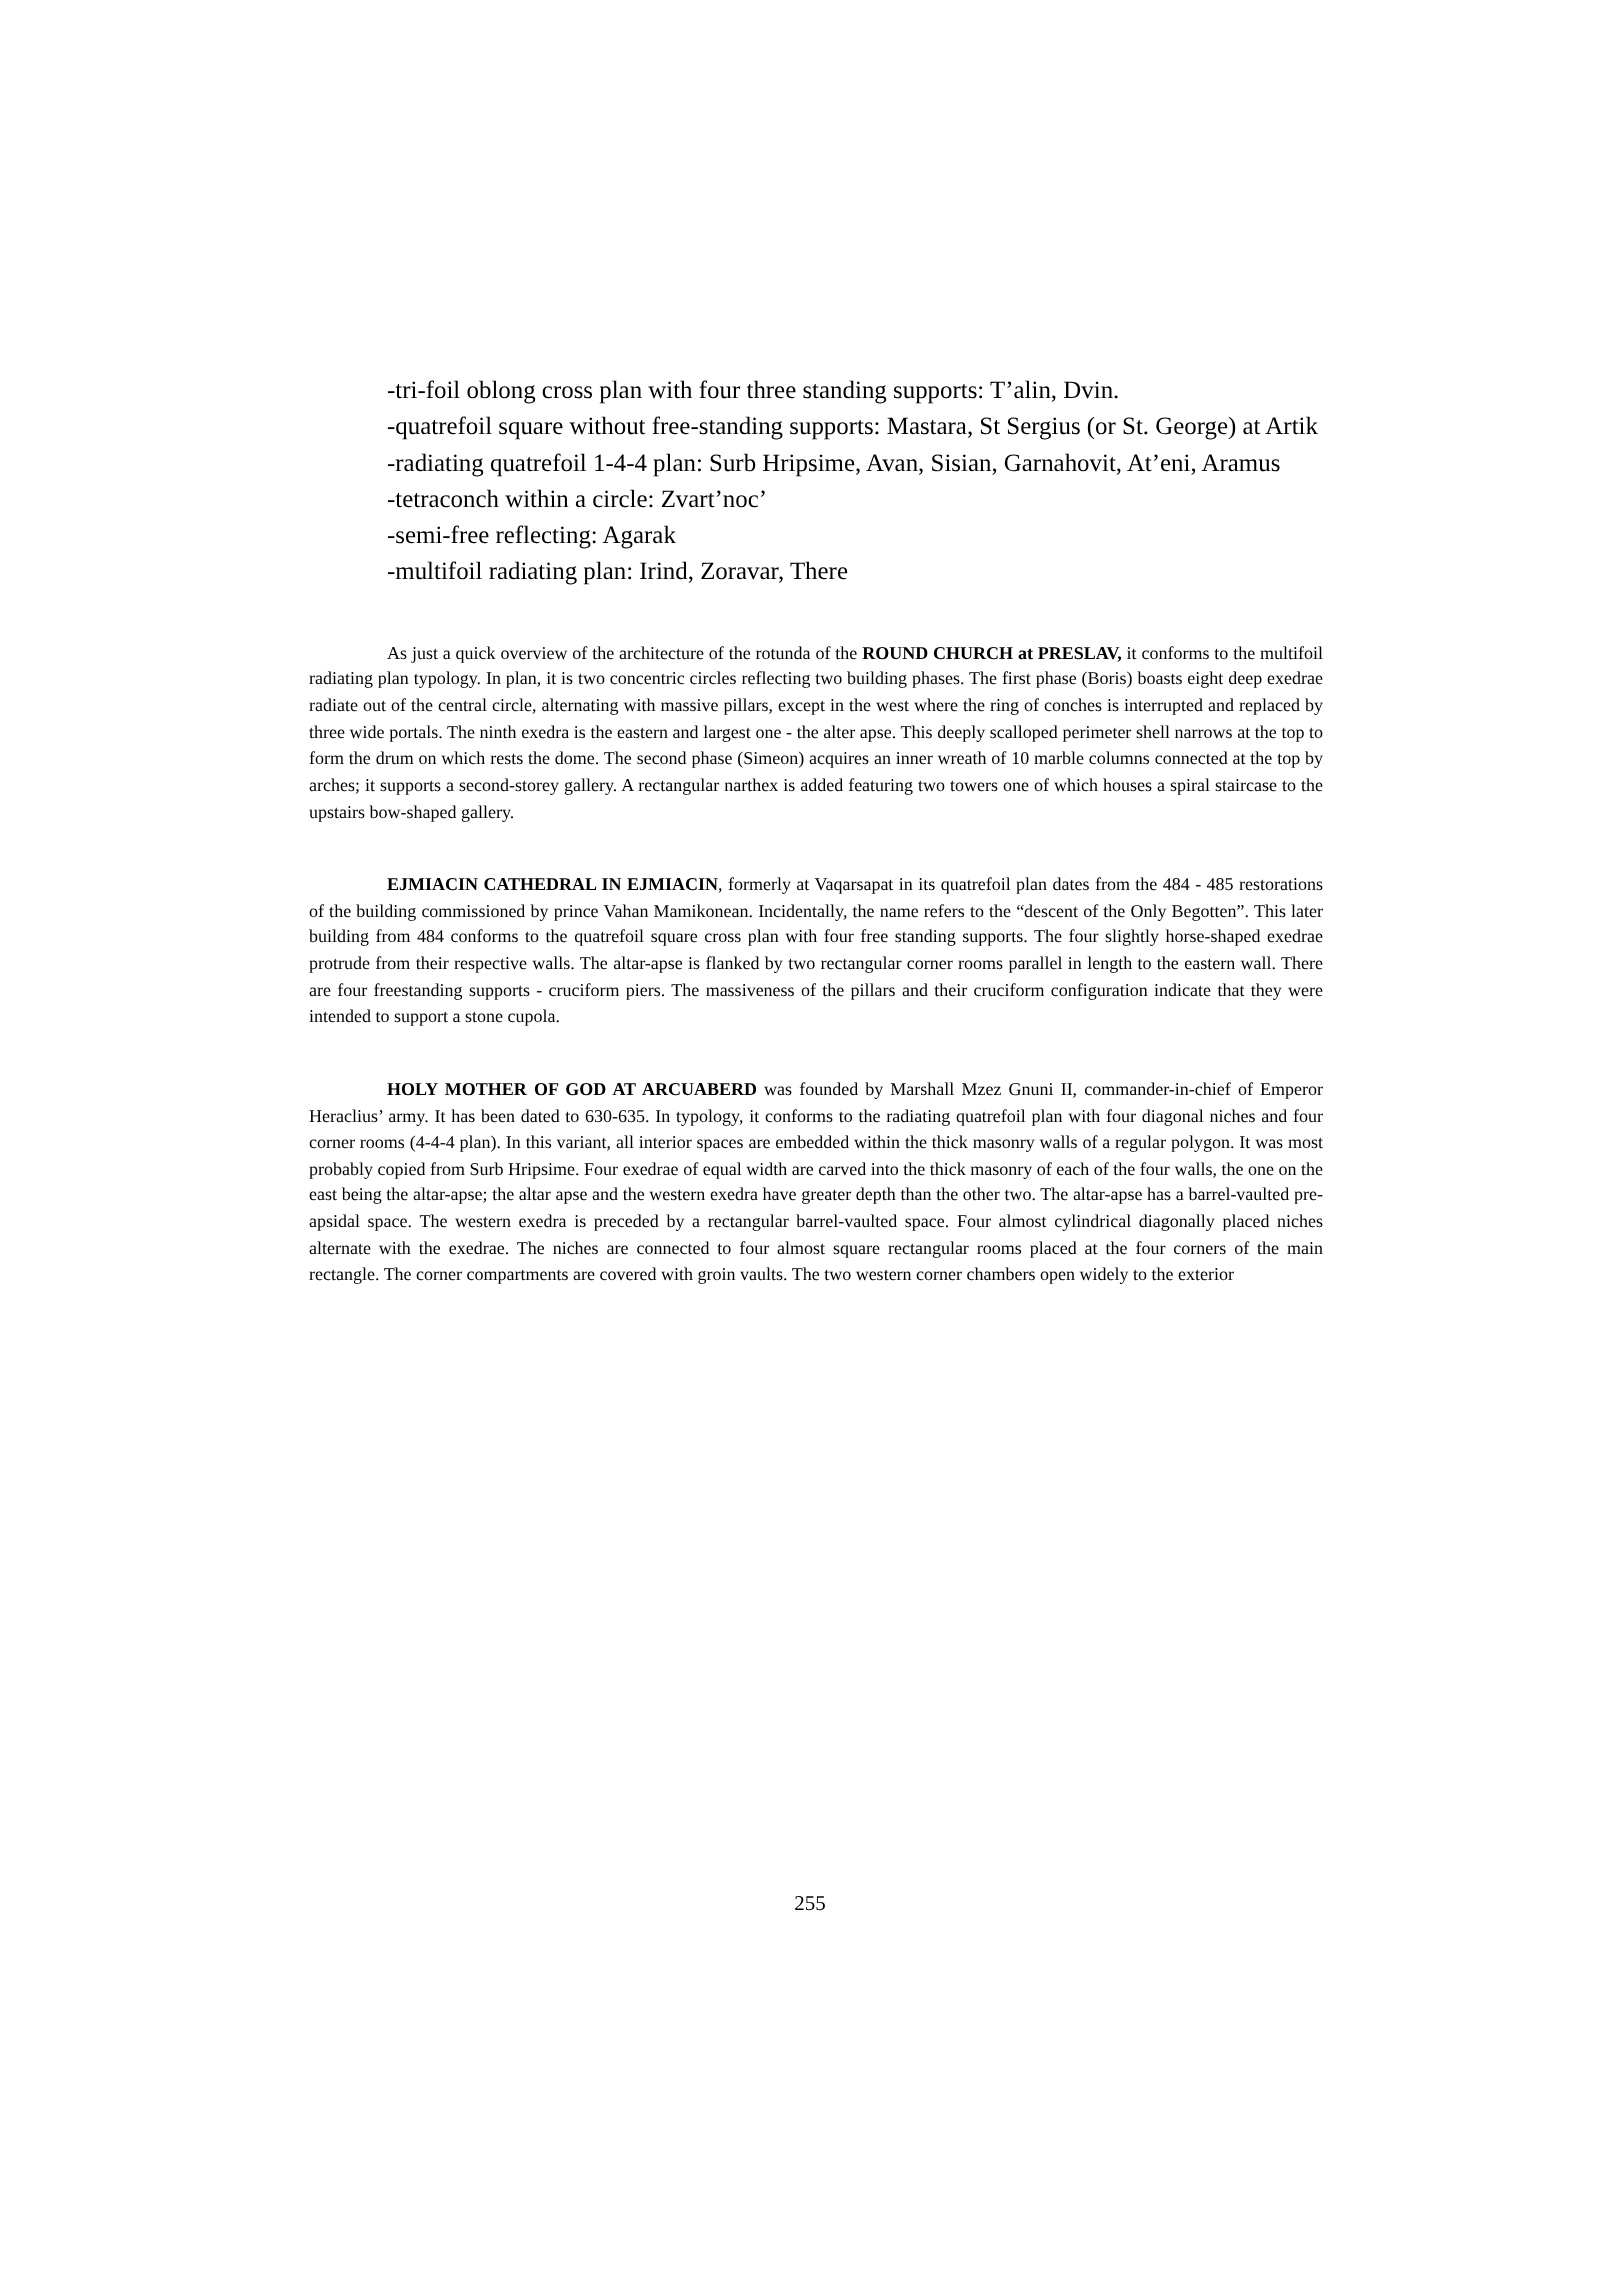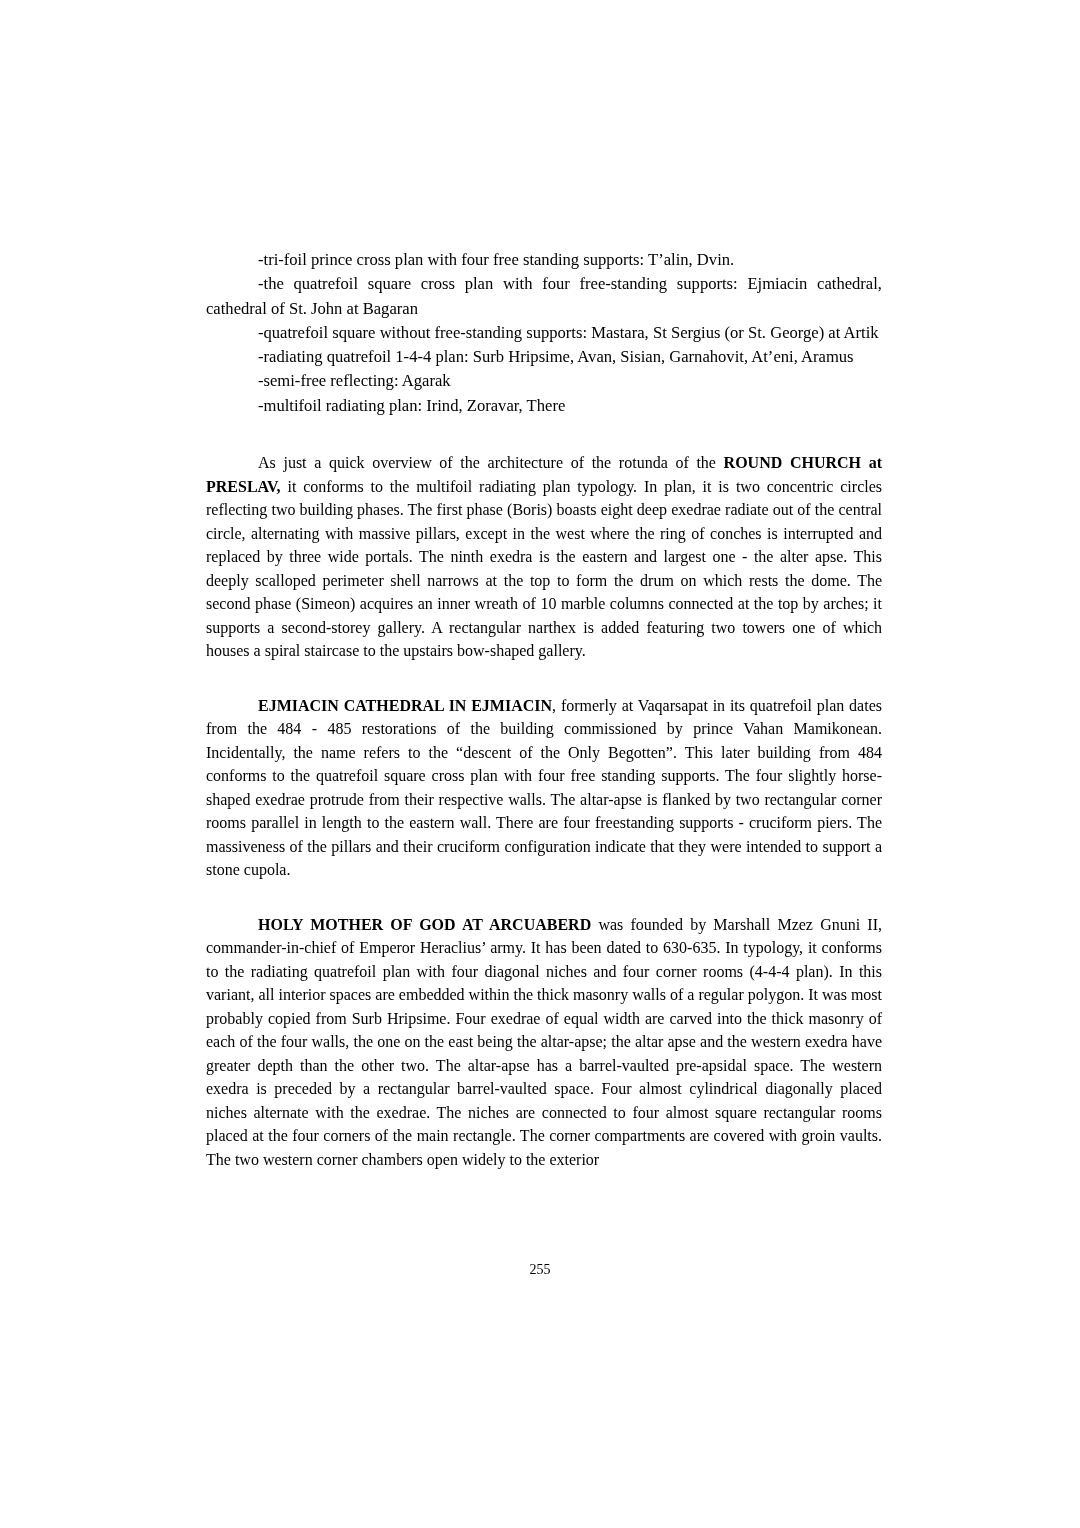"-tri-foil prince cross plan with" p.list-item { text: prince cross plan with four free -> oblong cross plan with four three }
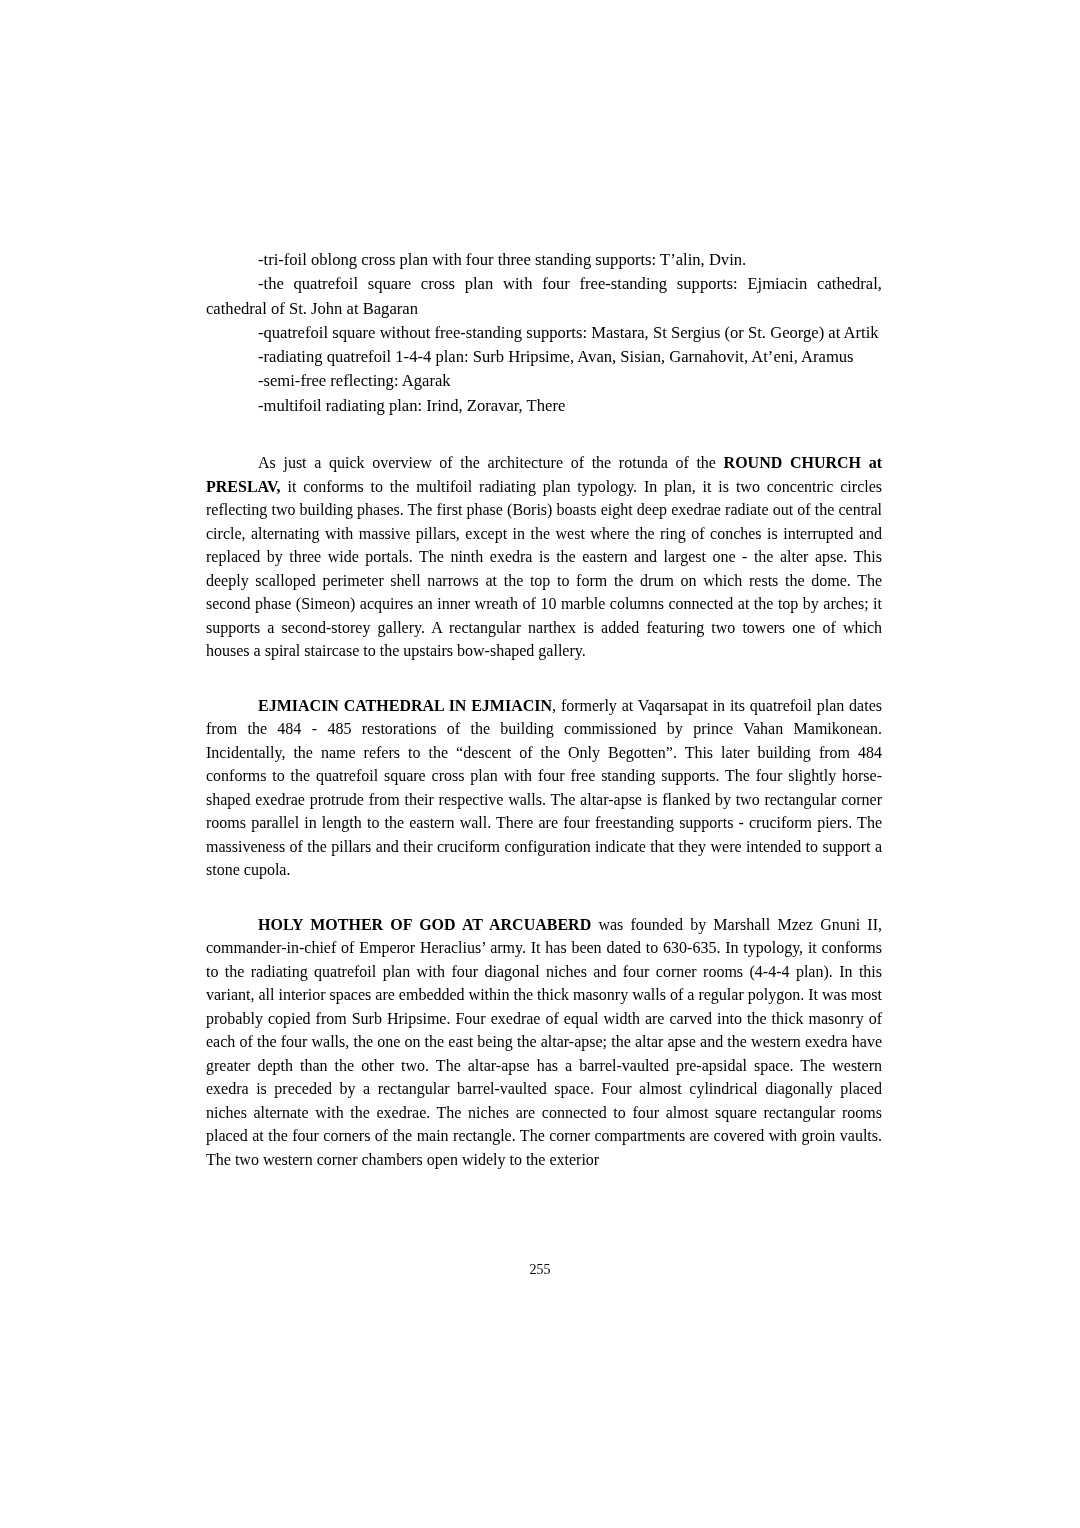"-the quatrefoil square cross plan" p.list-item { html: <p>-the quatrefoil square cross plan with four free-standing supports: Ejmiacin cathedral, cathedral of St. John at Bagaran</p> -> none }
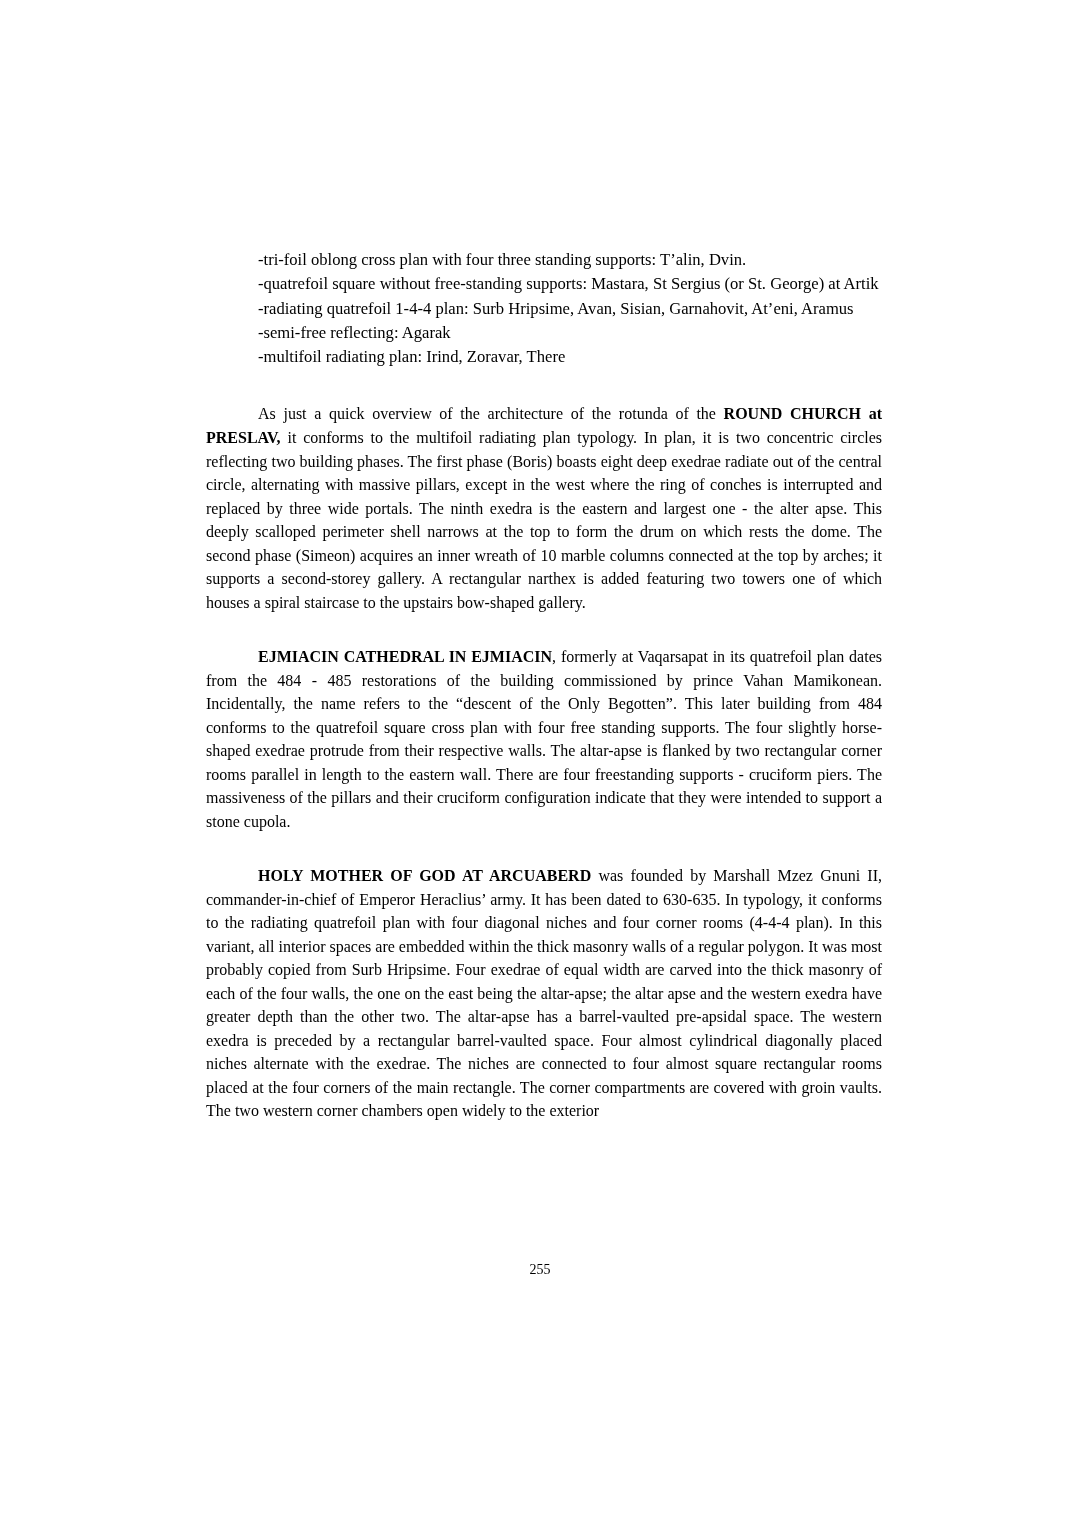"-tetraconch within a circle: Zvart’noc’" p.list-item { html: none -> <p>-tetraconch within a circle: Zvart’noc’</p> }
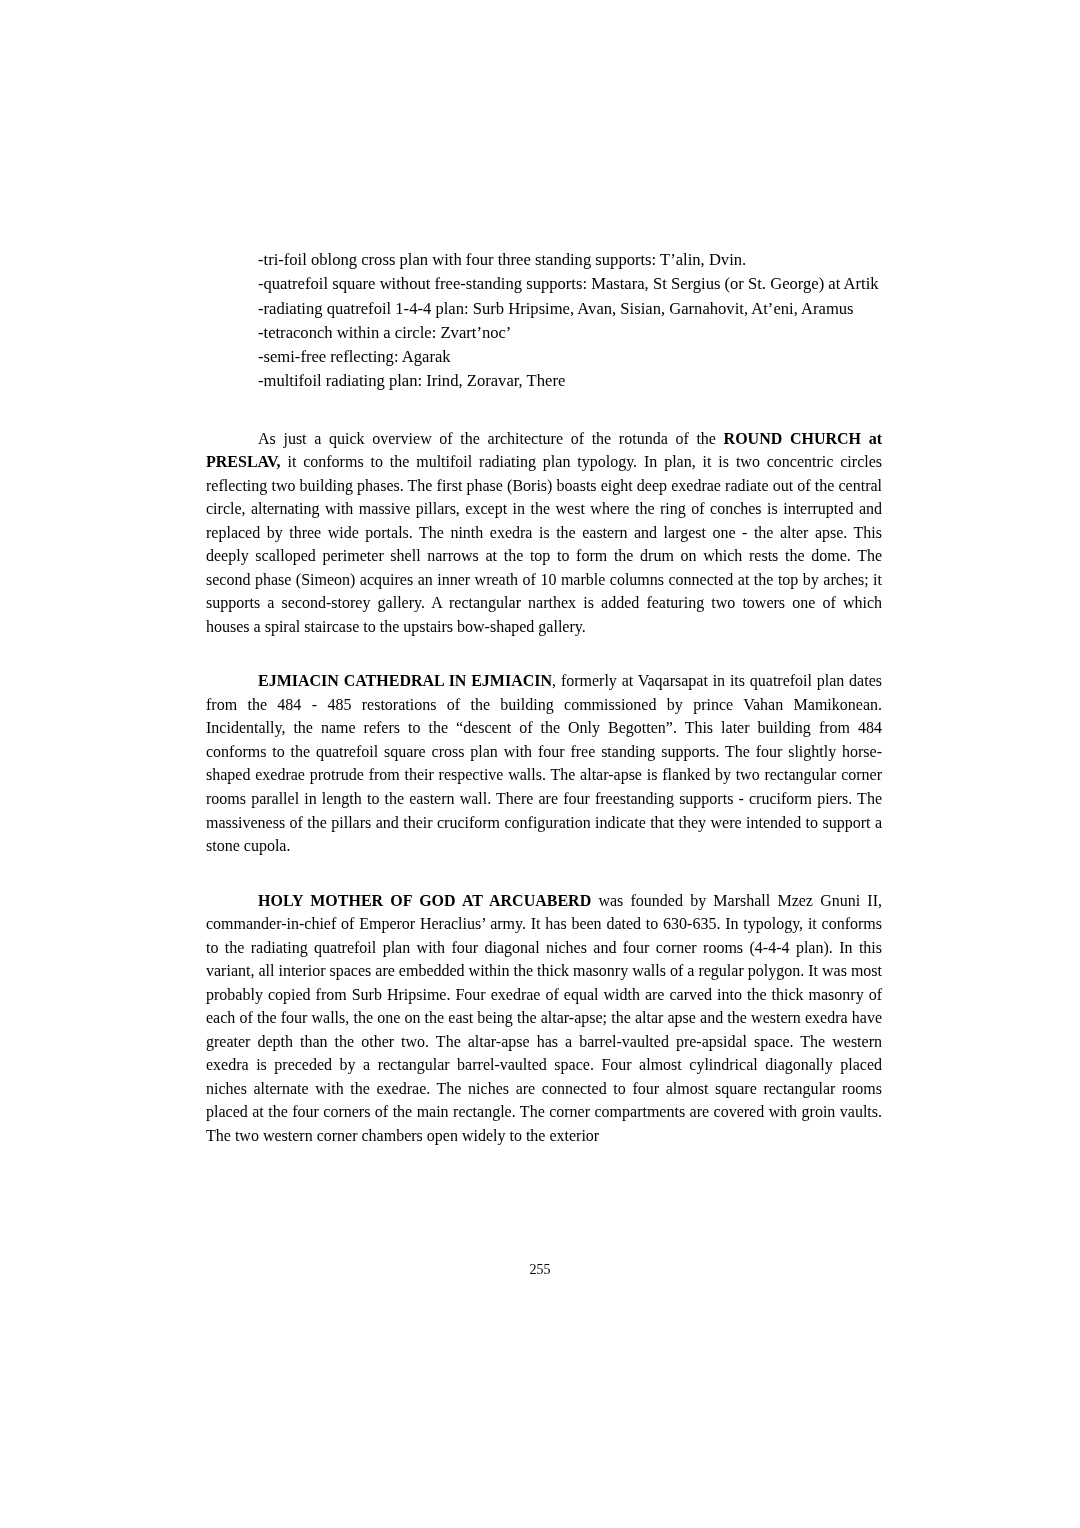"As just a quick overview" .para { font-size: 16px -> 12px }
